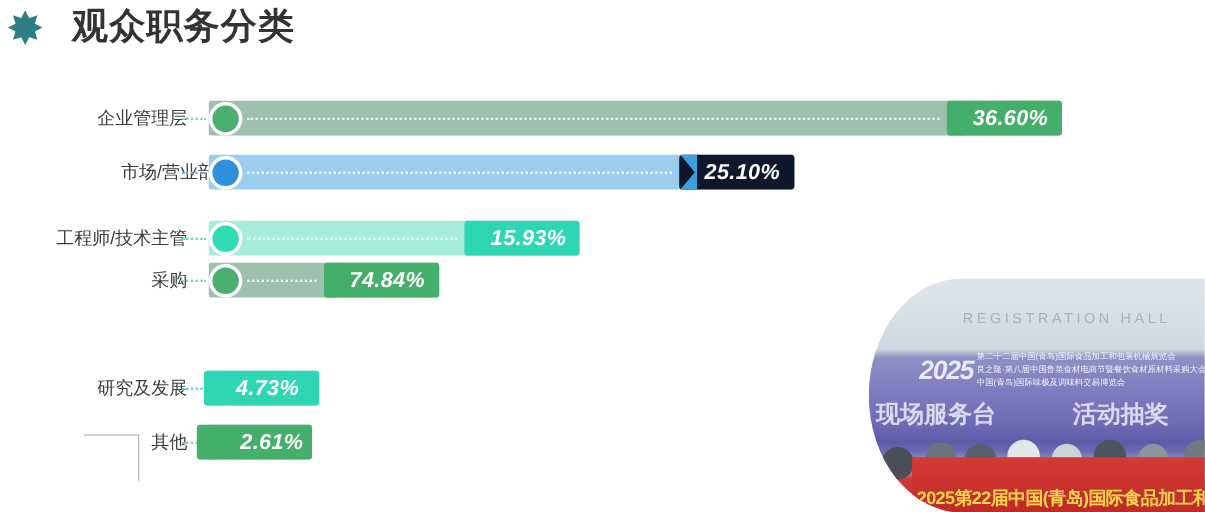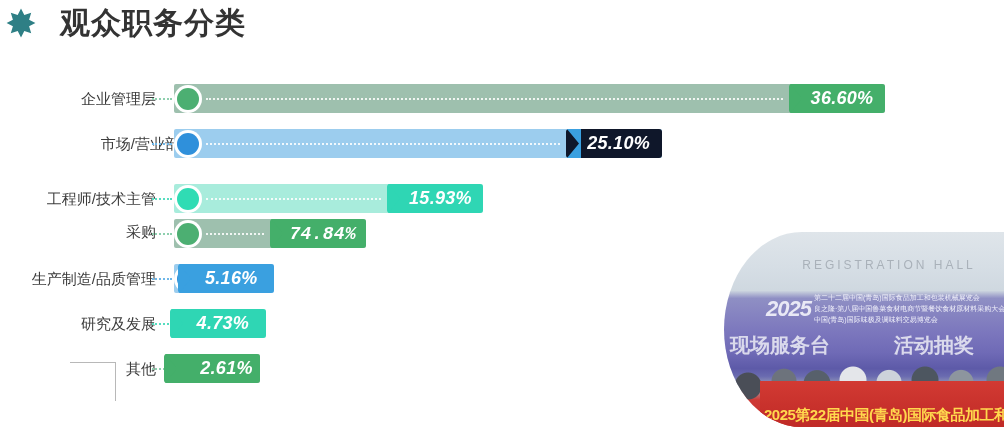"采购" div.row { font-family: Liberation Mono, monospace -> none }
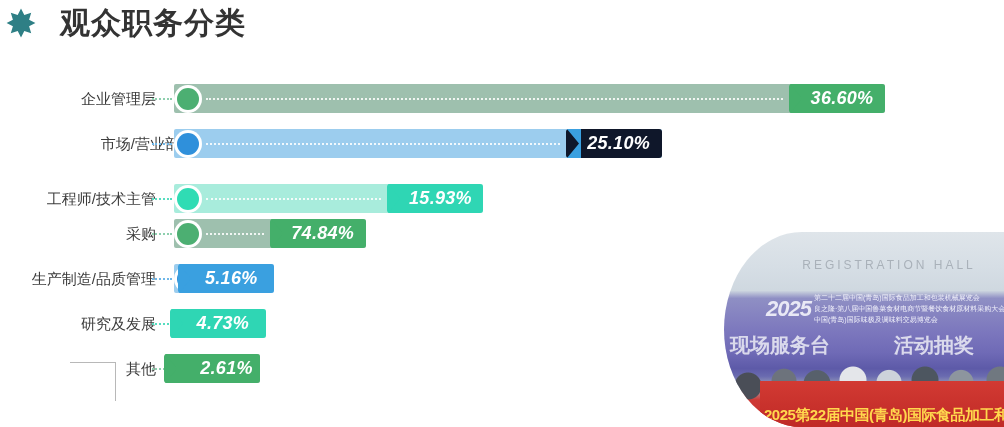"生产制造/品质管理" div.row { html: <div> <div>生产制造/品质管理</div> <div></div> <div></div> <div></div> <div> <i></i> </div> <div> <svg> <path></path> </svg> <span>5.16%</span> </div> </div> -> none }
